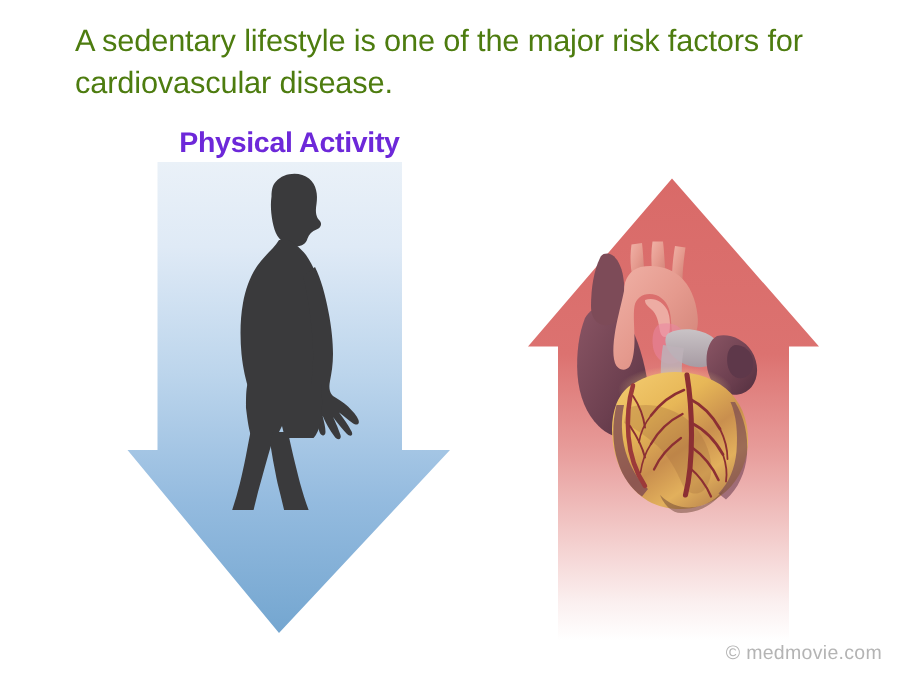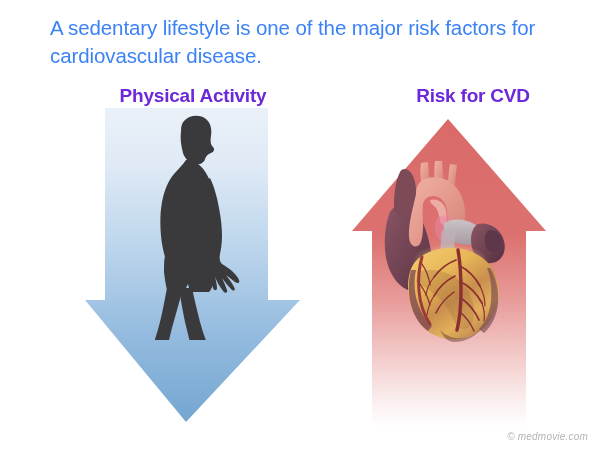"A sedentary lifestyle is one" #caption { color: #3b82f6 -> #4d7c0f }
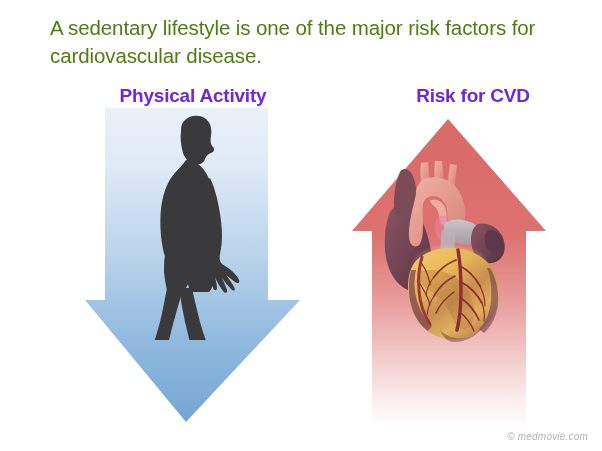"Risk for CVD" div.panel-heading { html: <div>Risk for CVD</div> -> none }
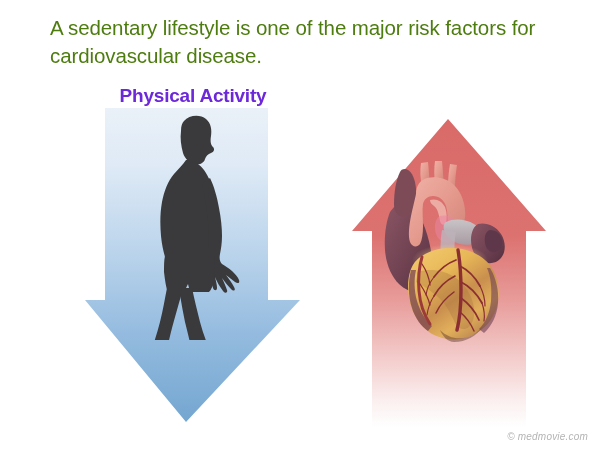"© medmovie.com" #copyright { font-size: 10px -> 13px; font-style: italic -> none }
